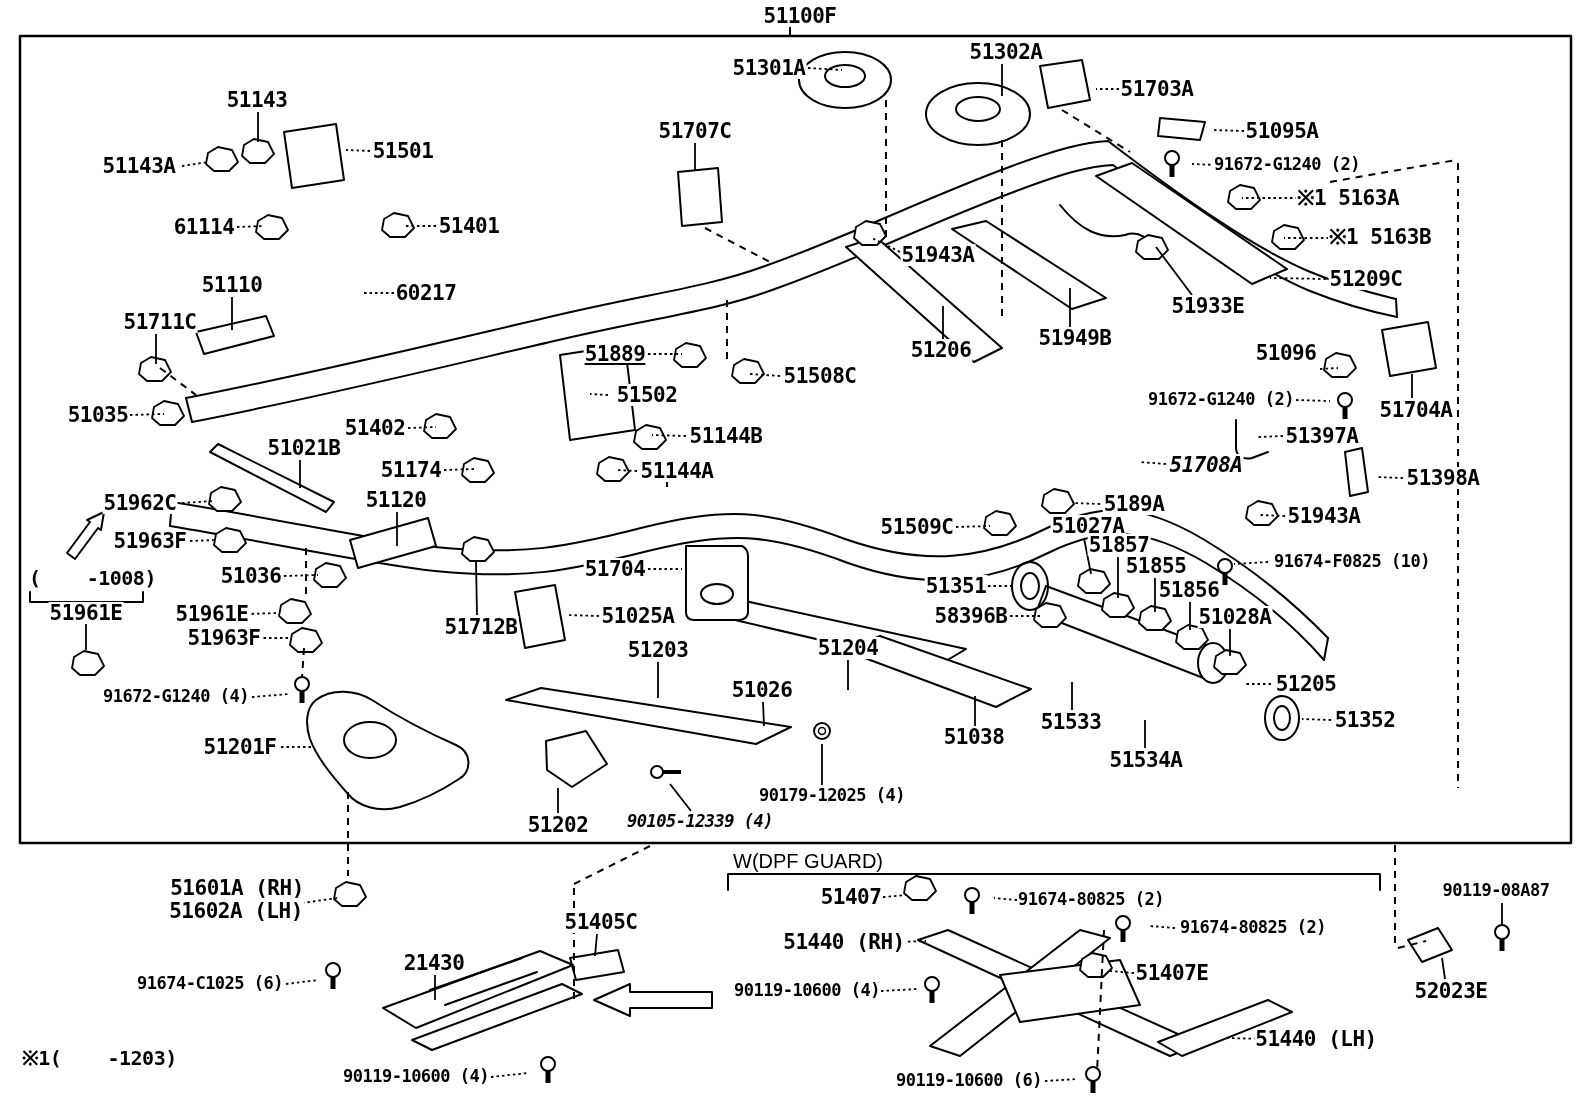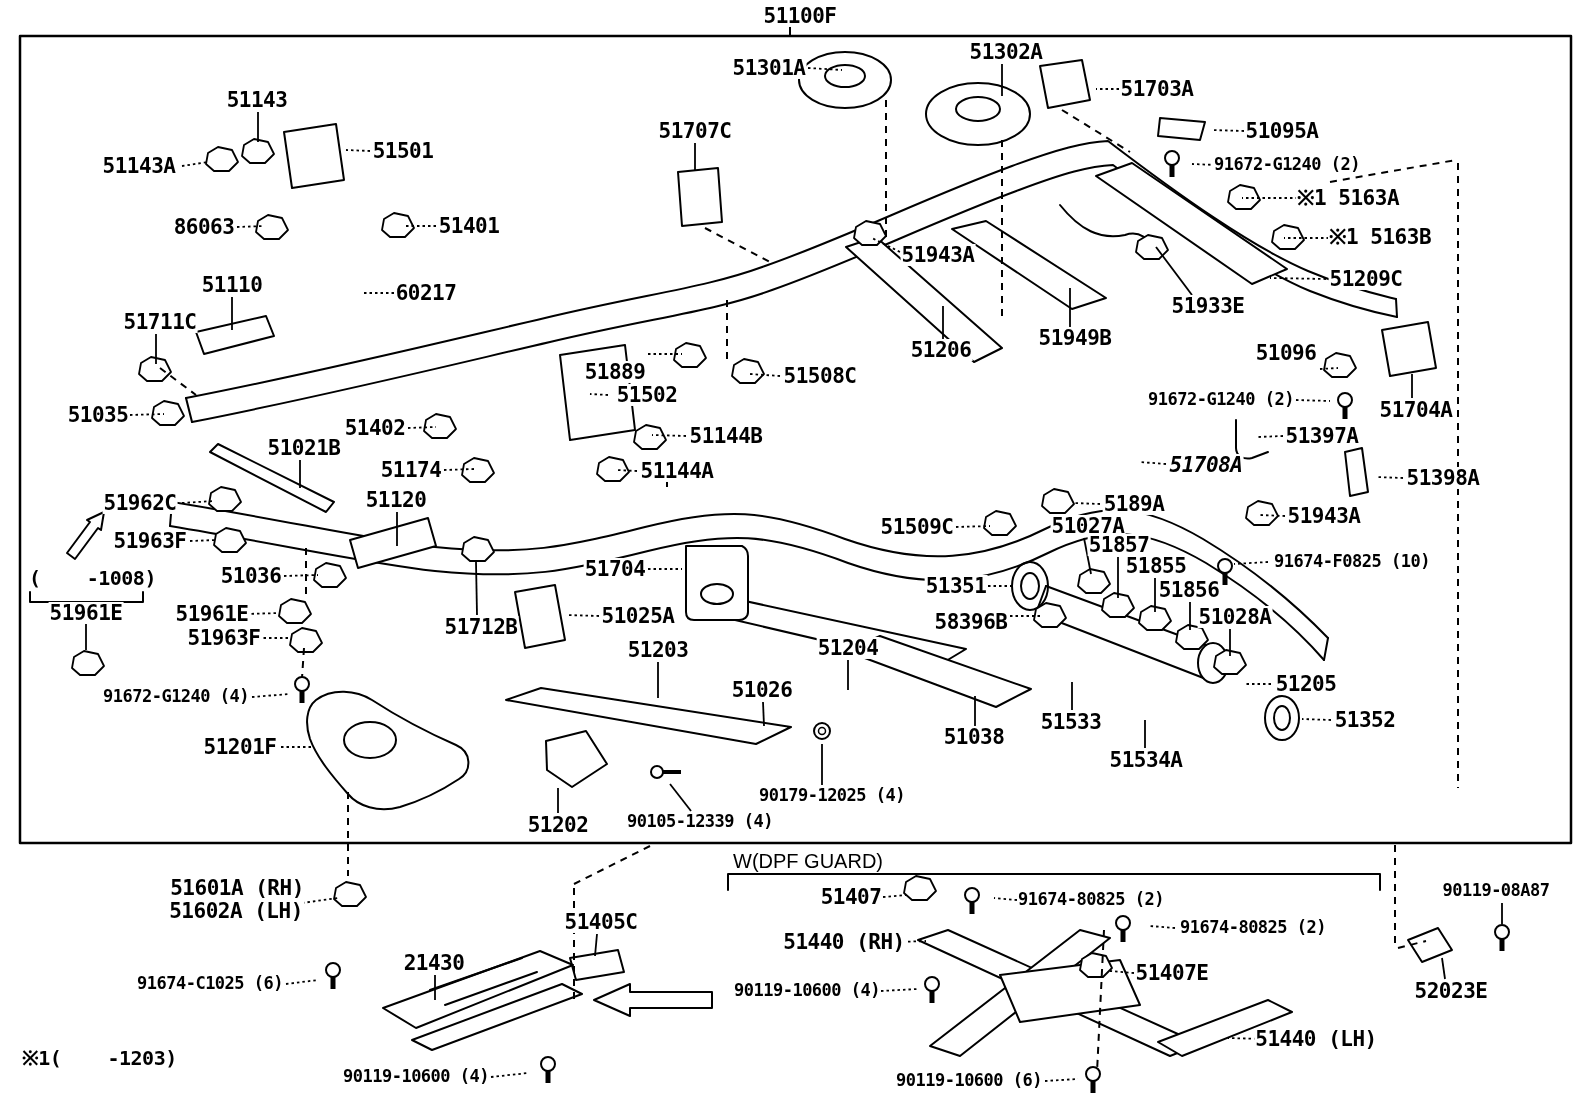"86063" div.part-label { text: 86063 -> 61114 }
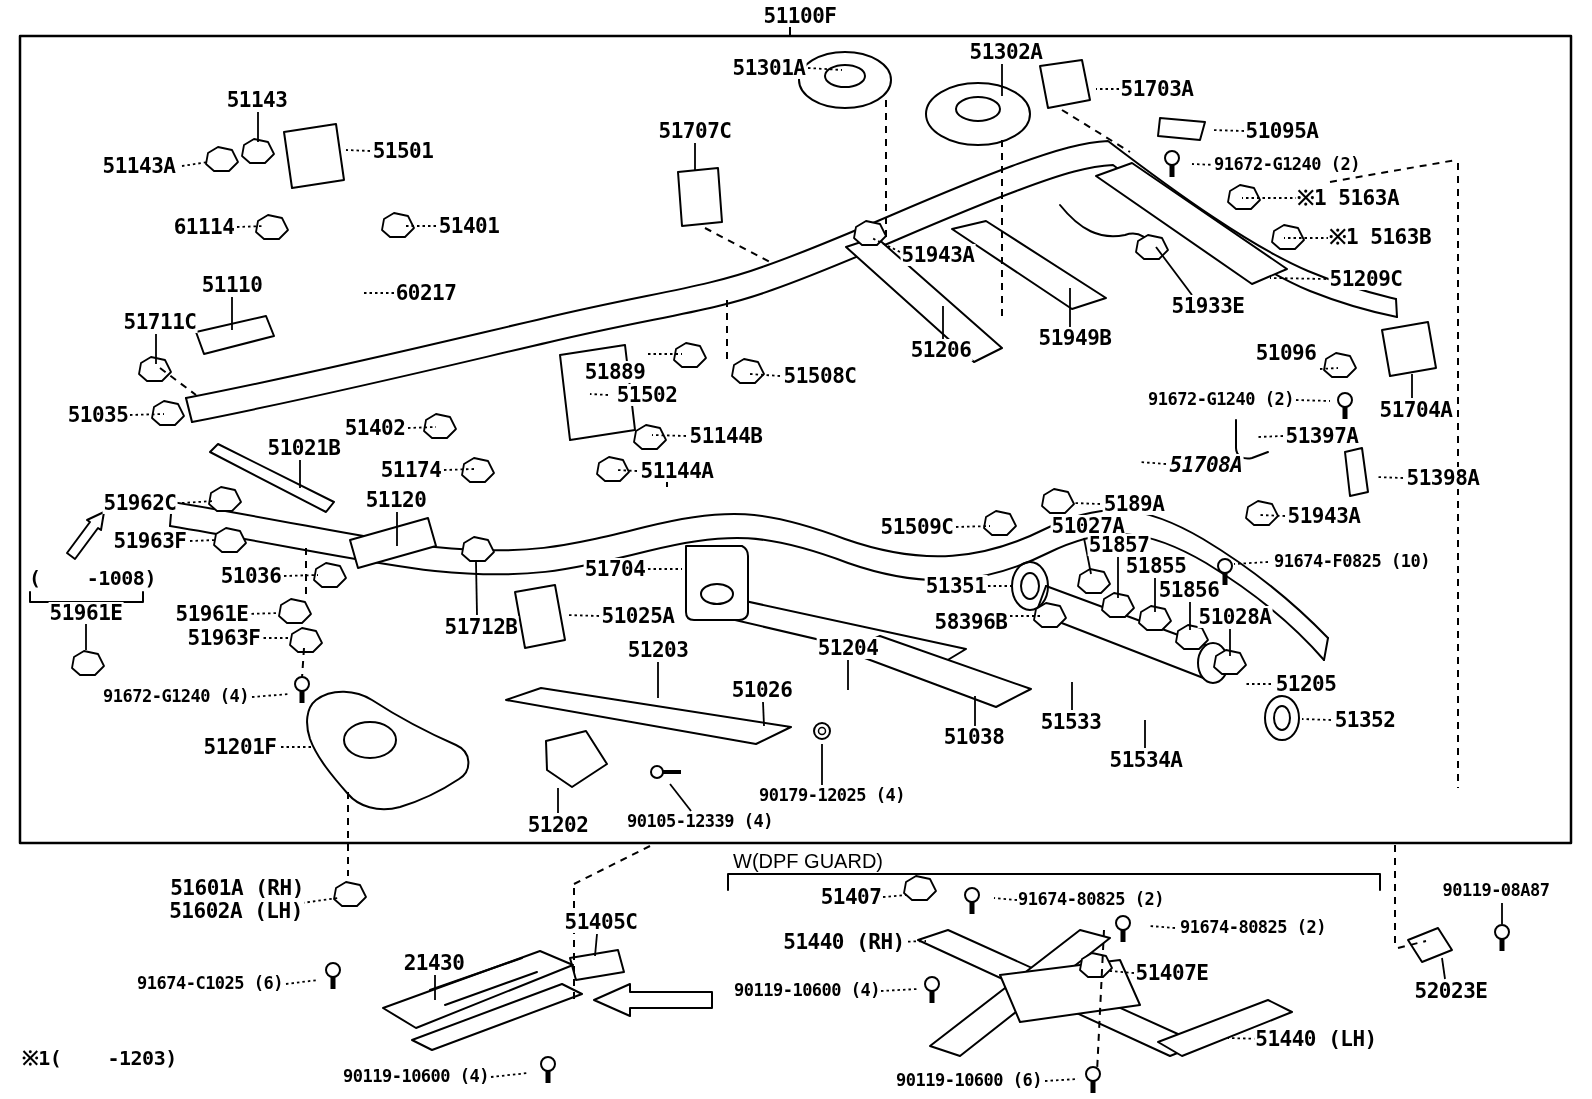"51889" div.part-label { text-decoration: none -> underline; top: 372px -> 354px }
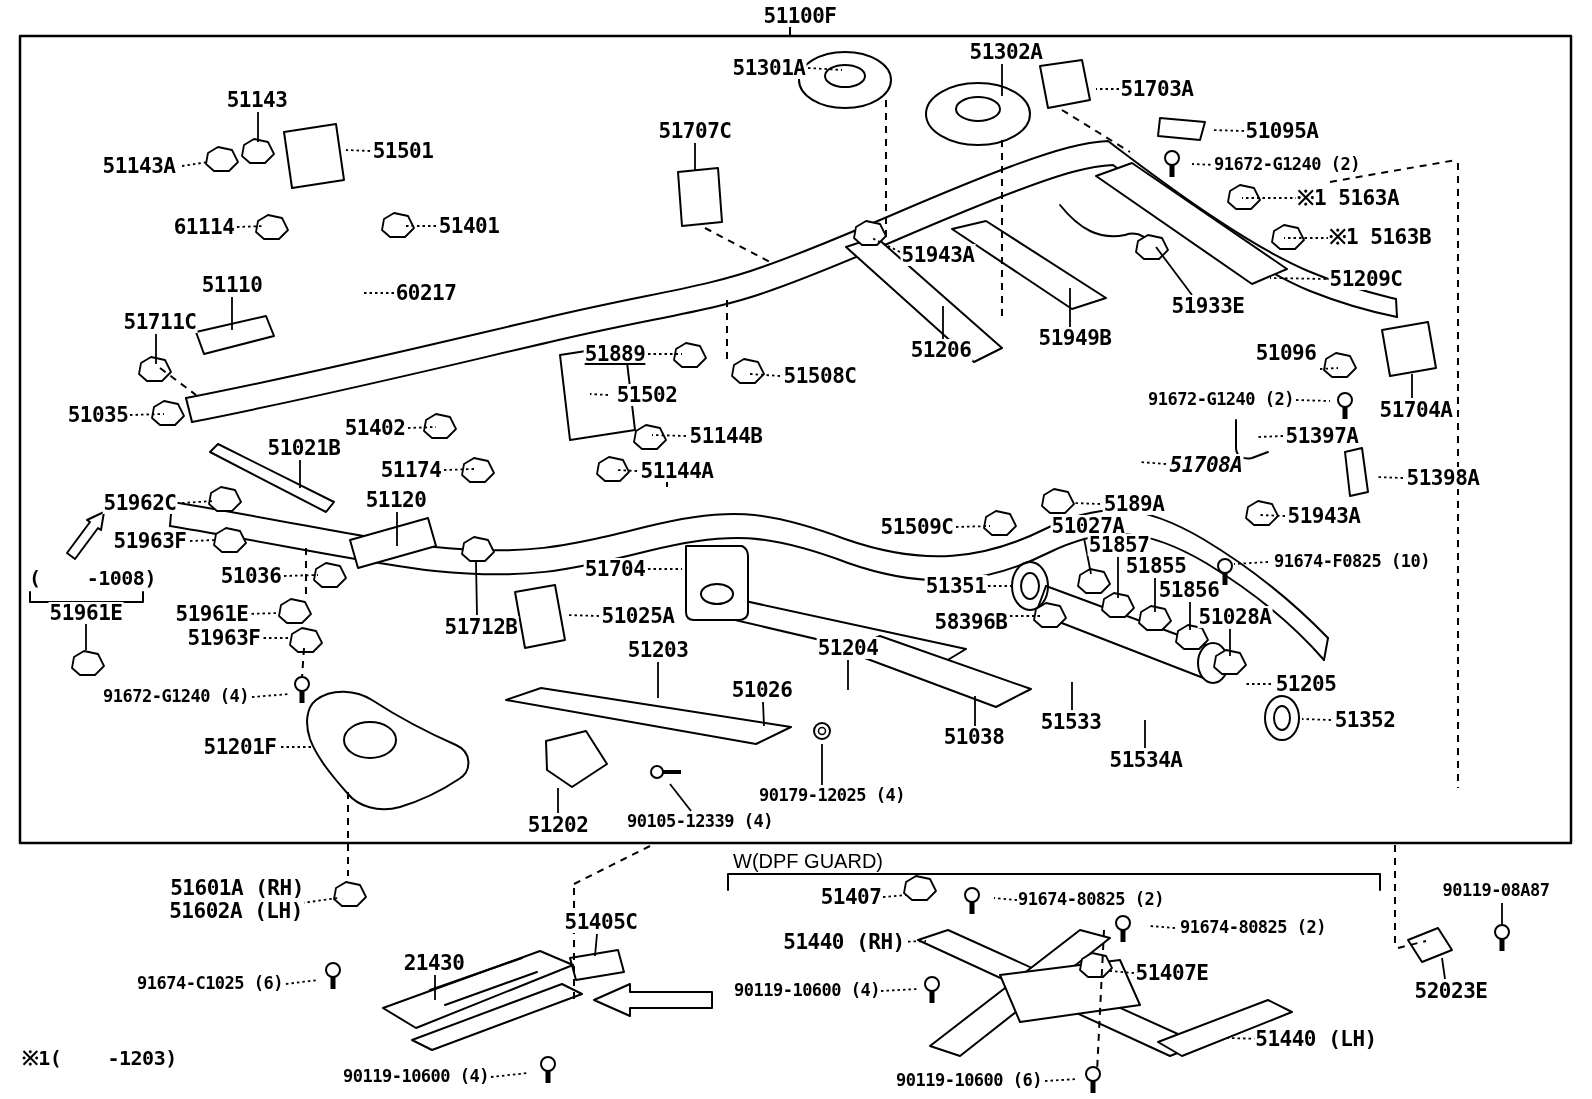"58396B" div.part-label { margin-top: 6px -> none }
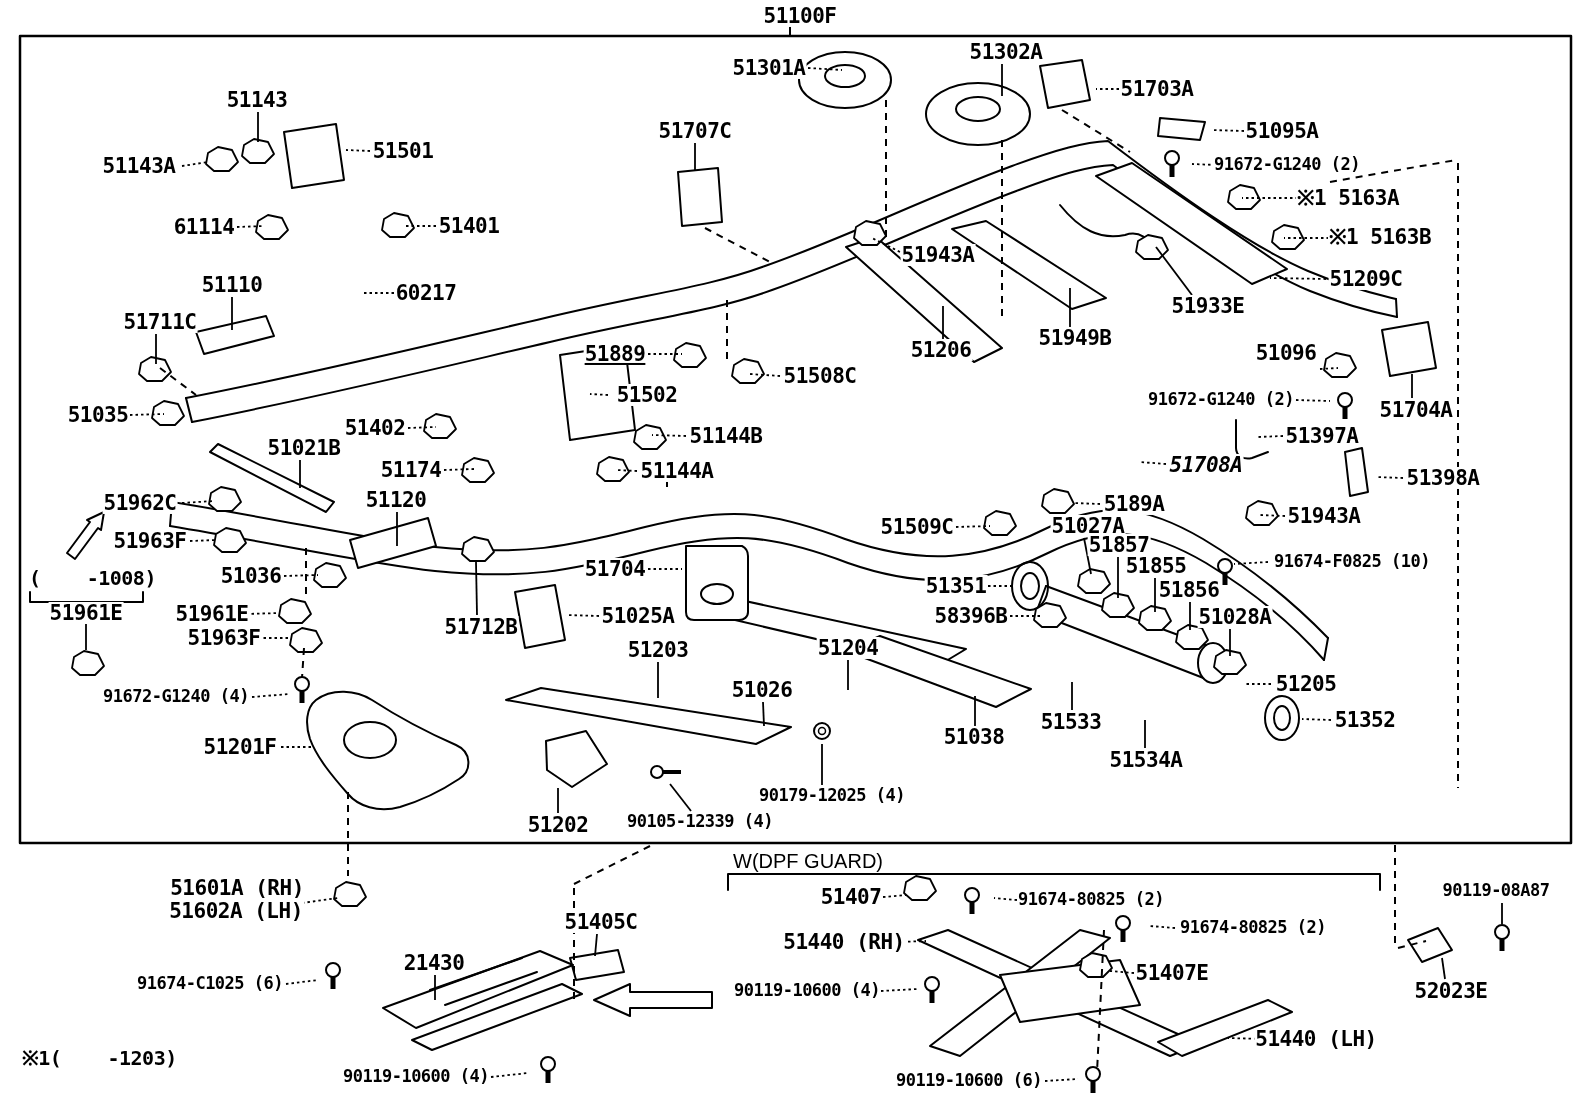"90105-12339 (4)" div.part-label { font-style: none -> italic }
